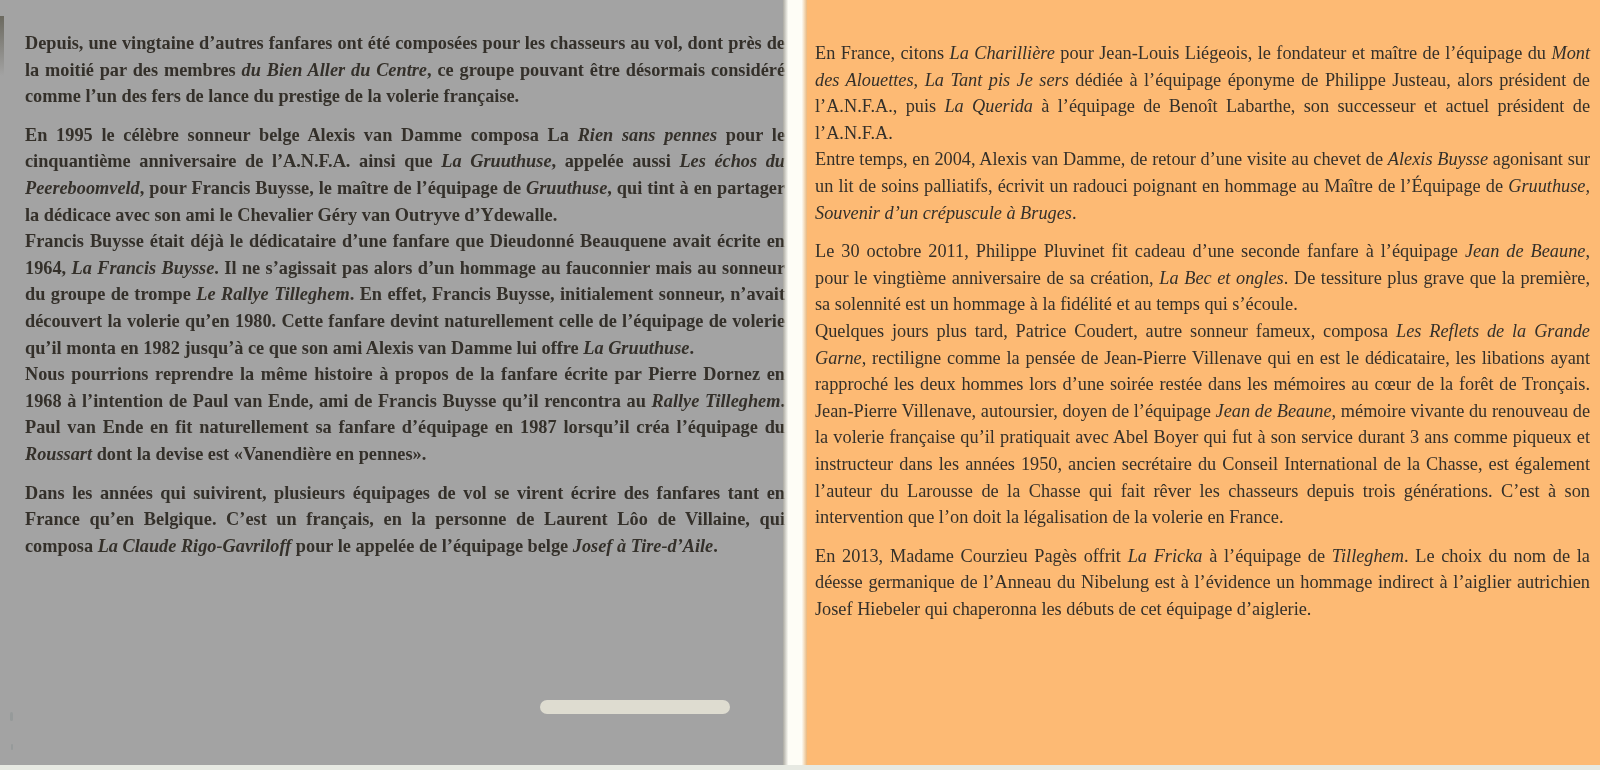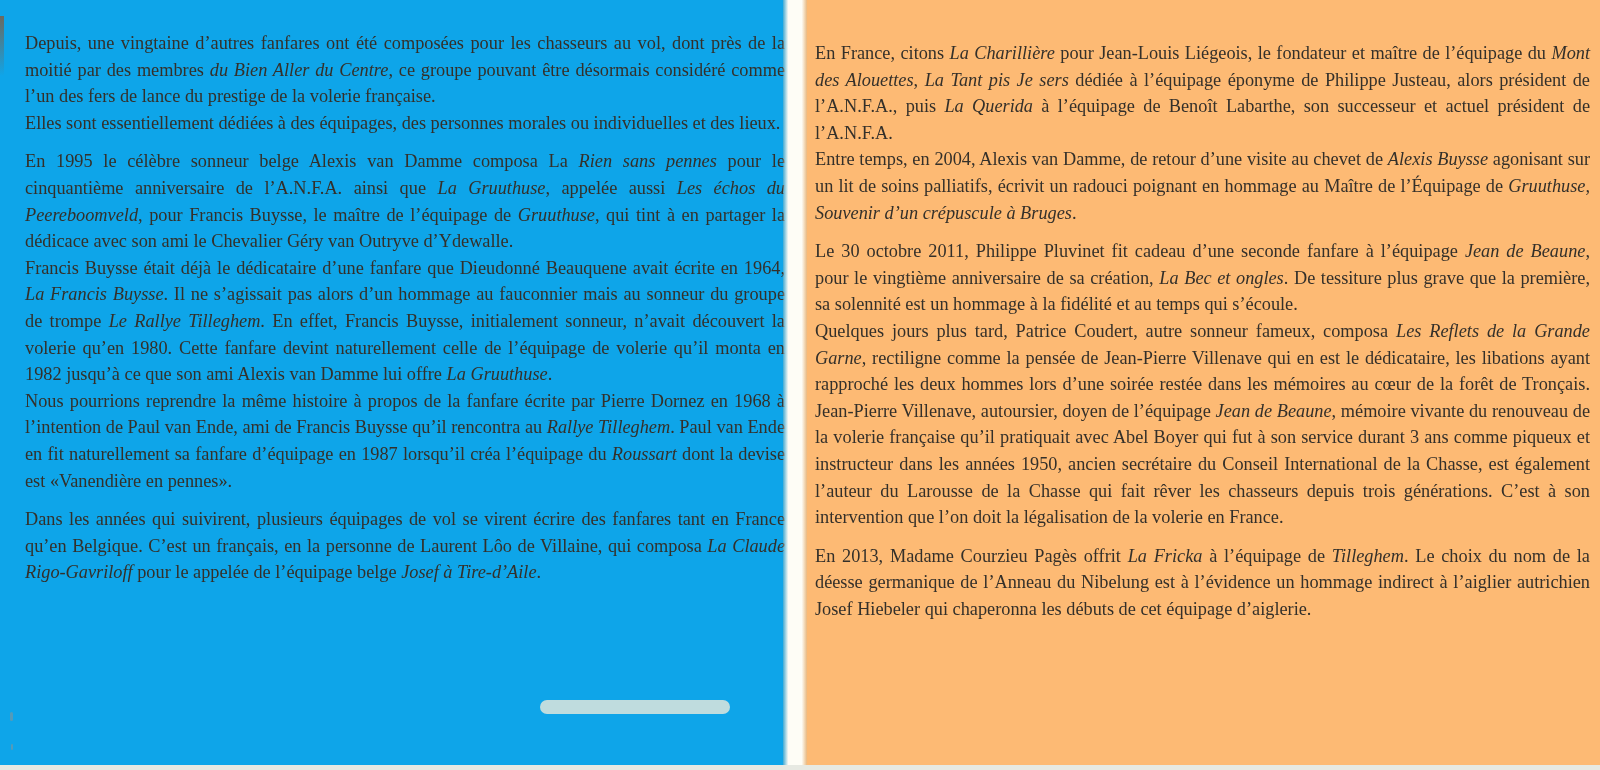"Depuis, une vingtaine d’autres fanfares" .page-left { background: #0ea5e9 -> #a3a3a3; font-weight: none -> bold }
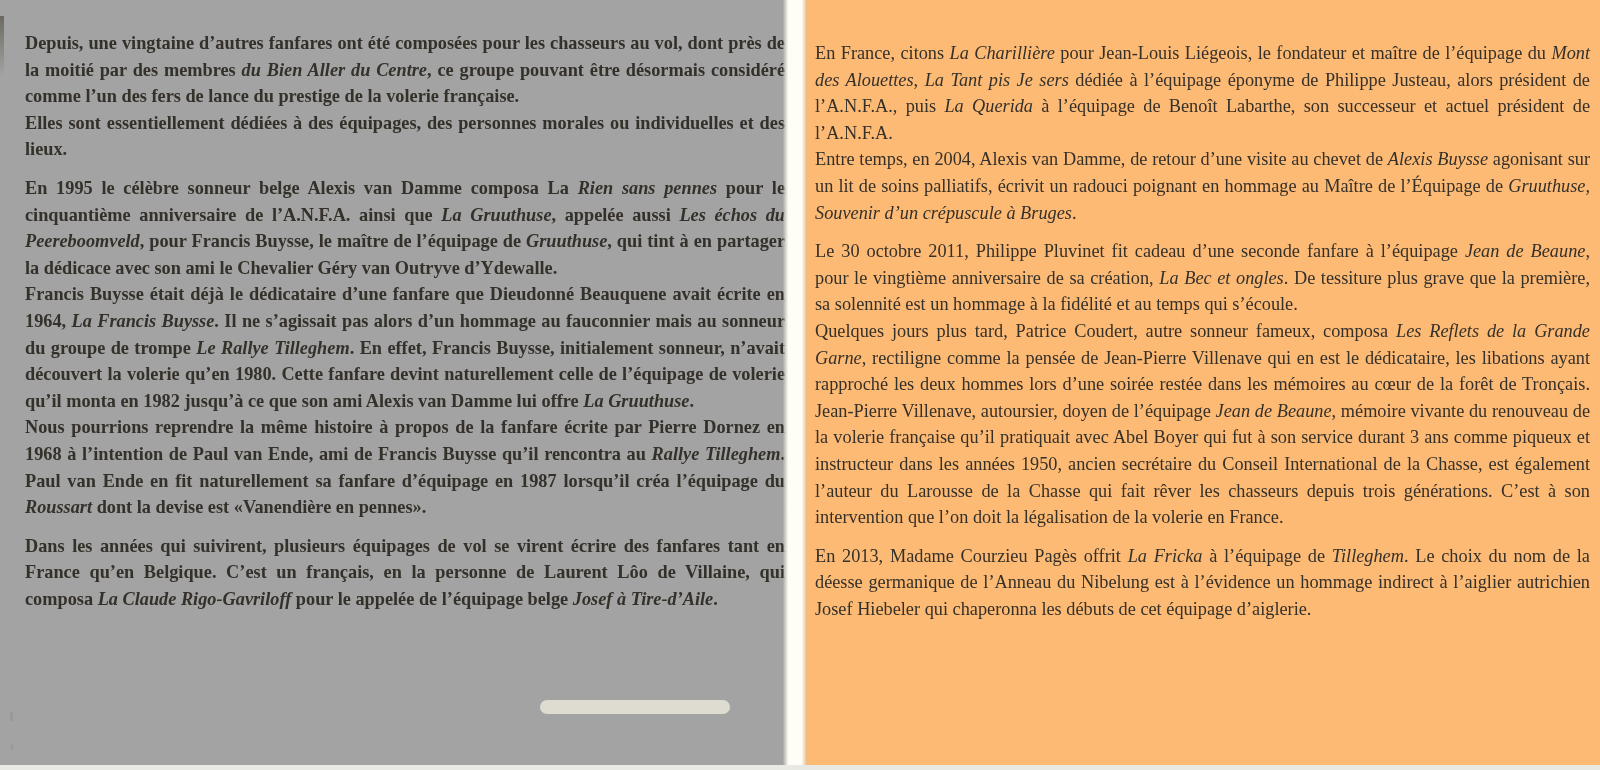"Elles sont essentiellement dédiées à" p.para { html: <p><span>Elles sont essentiellement dédiées à des équipages, des personnes morales ou individuelles et des lieux.</span></p> -> none }
